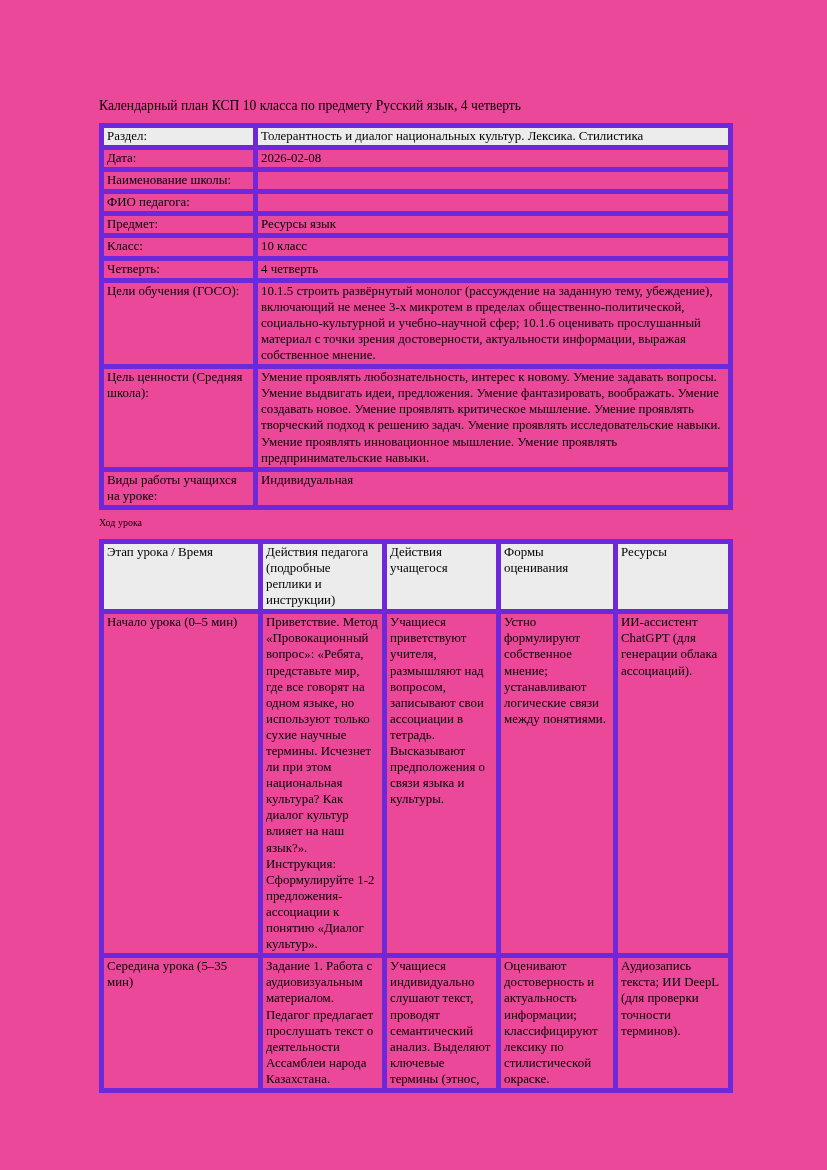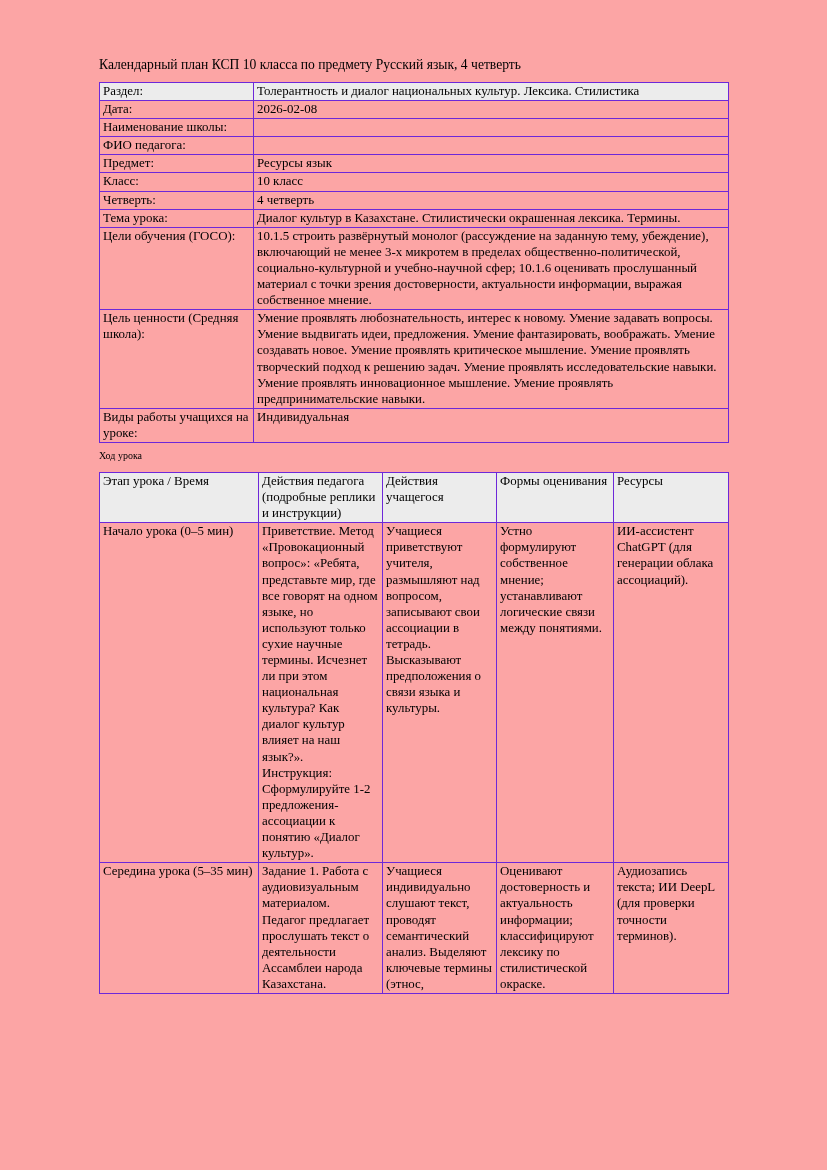"Календарный план КСП 10 класса" .page { background: #fca5a5 -> #ec4899; padding: 56px 99px 0 99px -> 97px 99px 0 99px }
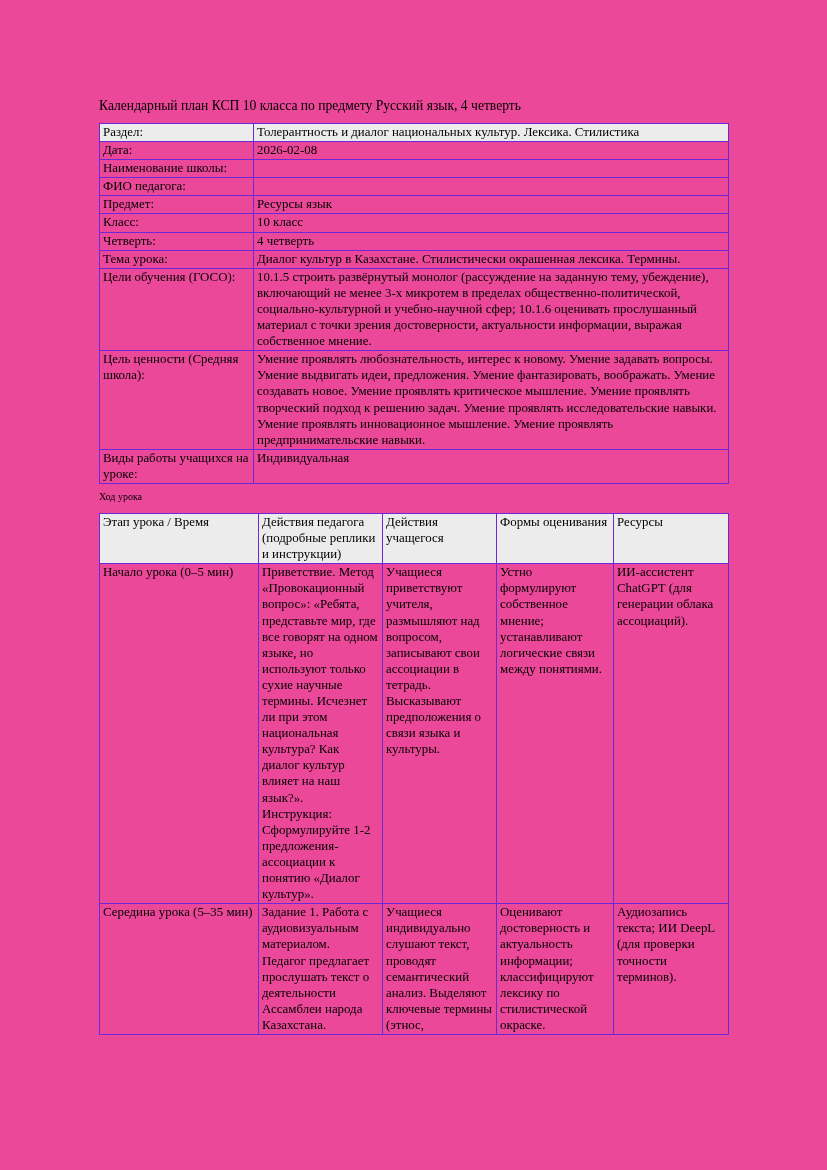"Раздел:" td, th { border: 1px solid #6d28d9 -> 5px solid #6d28d9 }
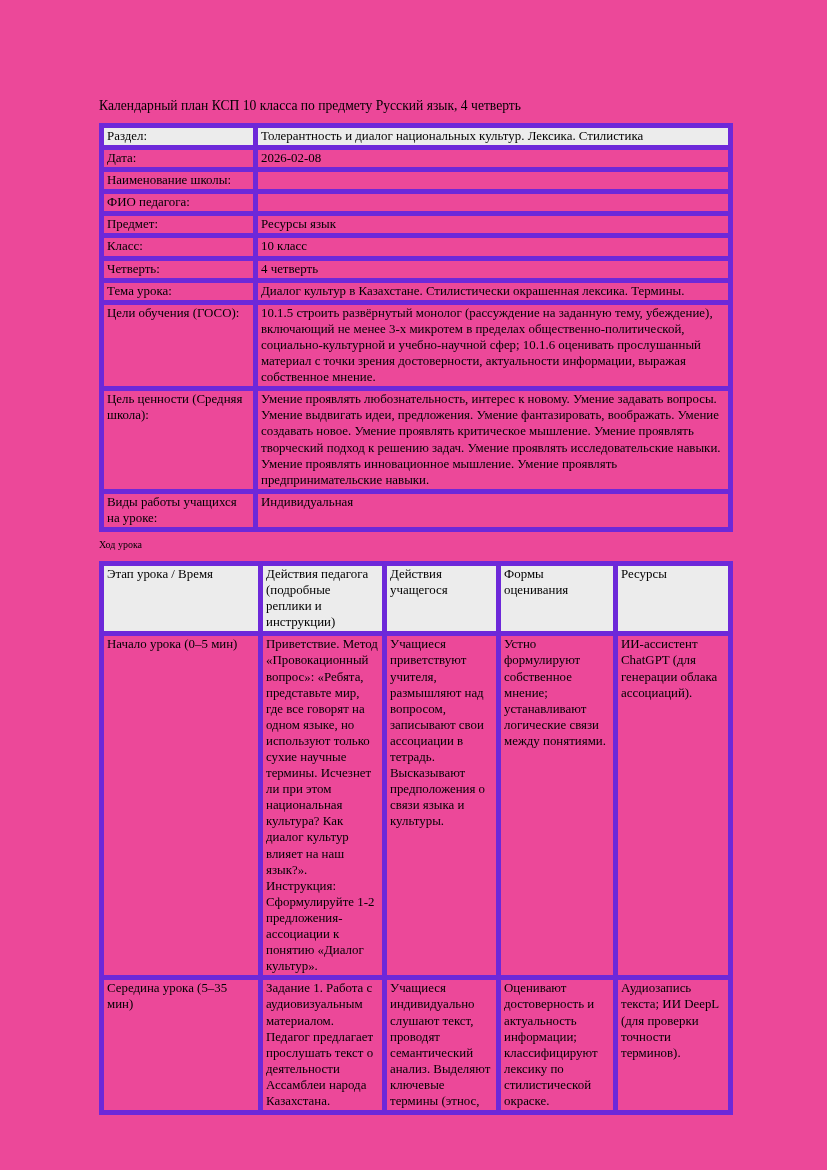"Тема урока:" tr { html: <tr> <td>Тема урока:</td> <td>Диалог культур в Казахстане. Стилистически окрашенная лексика. Термины.</td> </tr> -> none }
